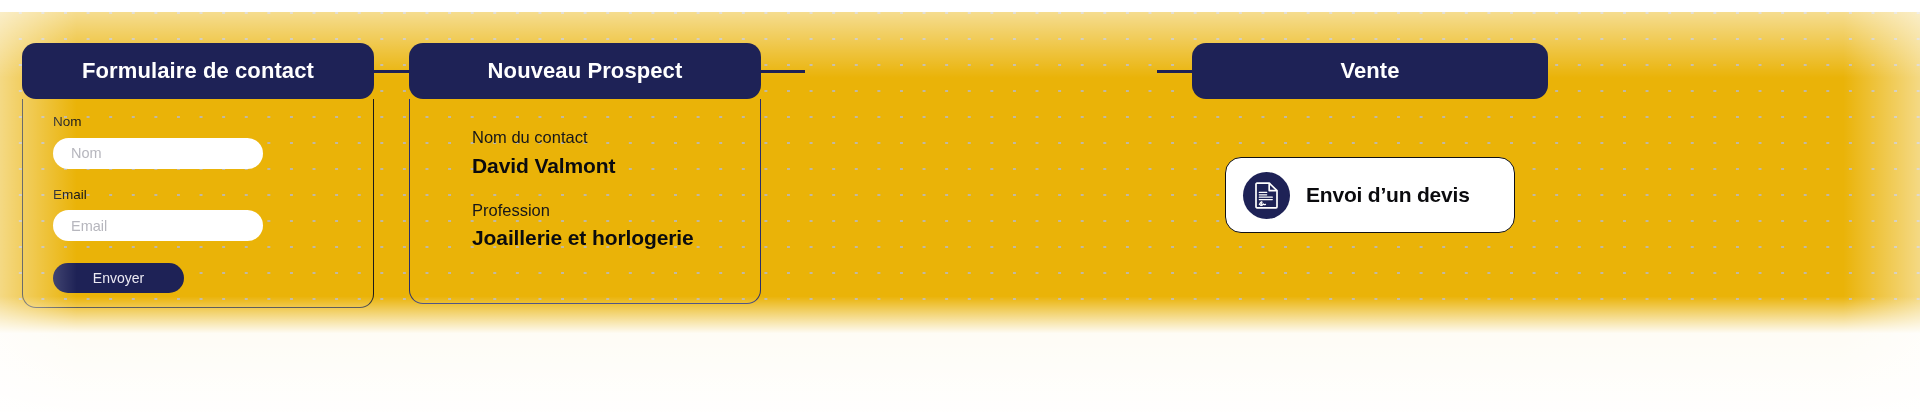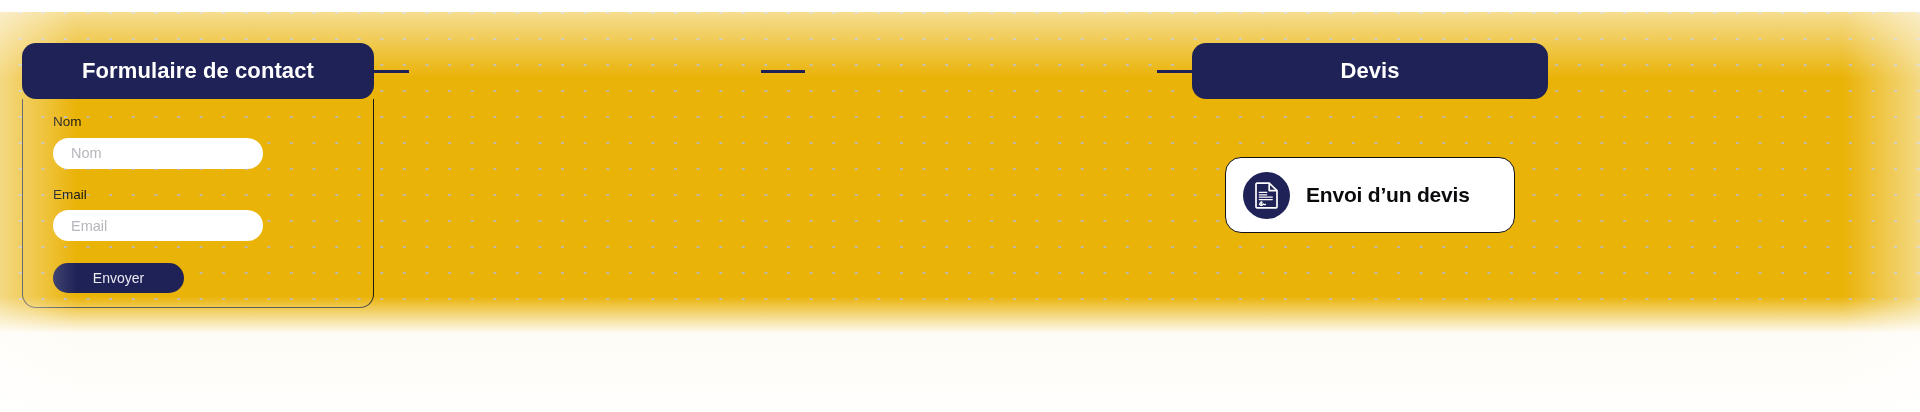"Nouveau Prospect" section.col { html: none -> <section> <header> <span>Nouveau Prospect</span> </header> <div> <div> <div>Nom du contact</div> <div>David Valmont</div> <div></div> <div>Profession</div> <div>Joaillerie et horlogerie</div> </div> </div> </section> }
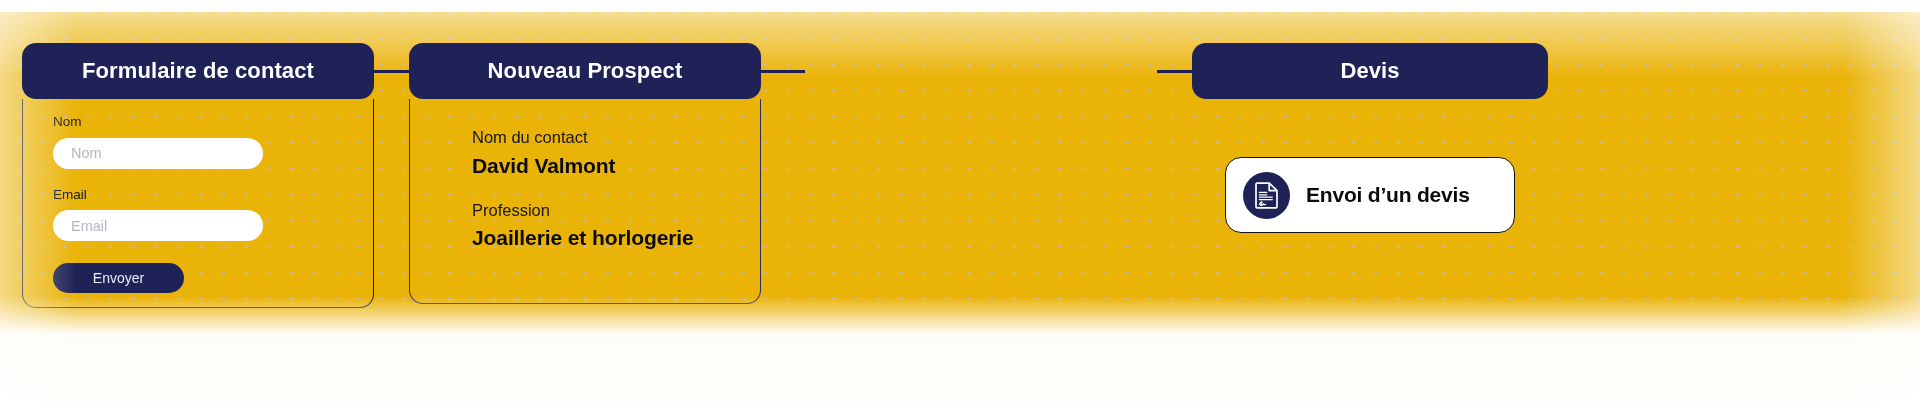"Devis" span.col-head-label { text: Devis -> Vente }
